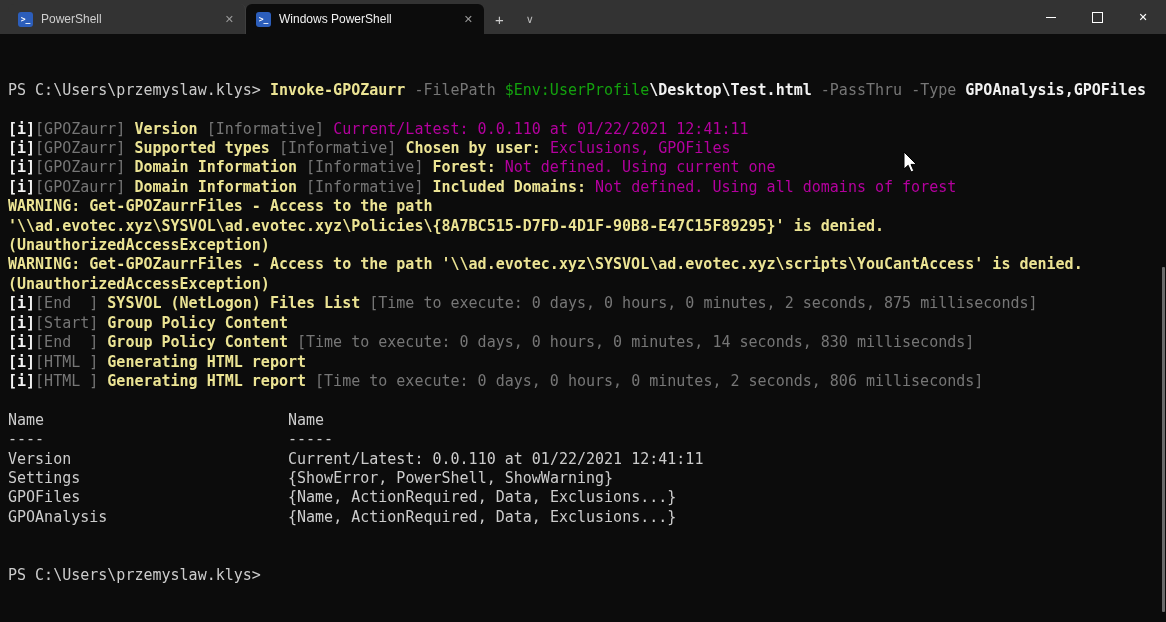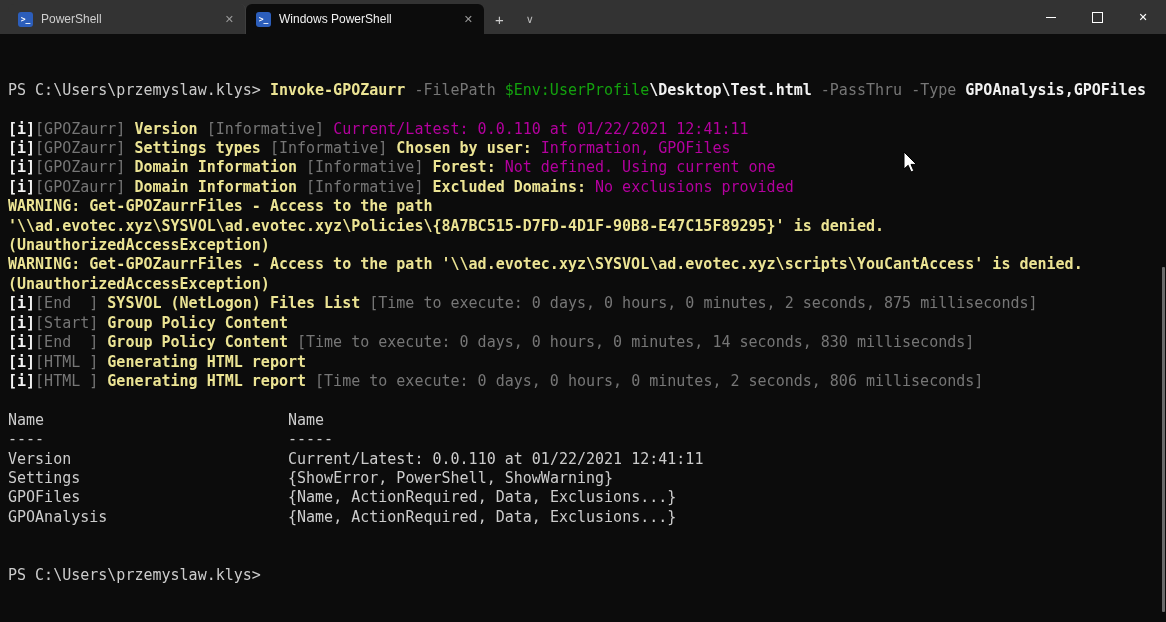"Settings types" span.c-y { text: Settings -> Supported }
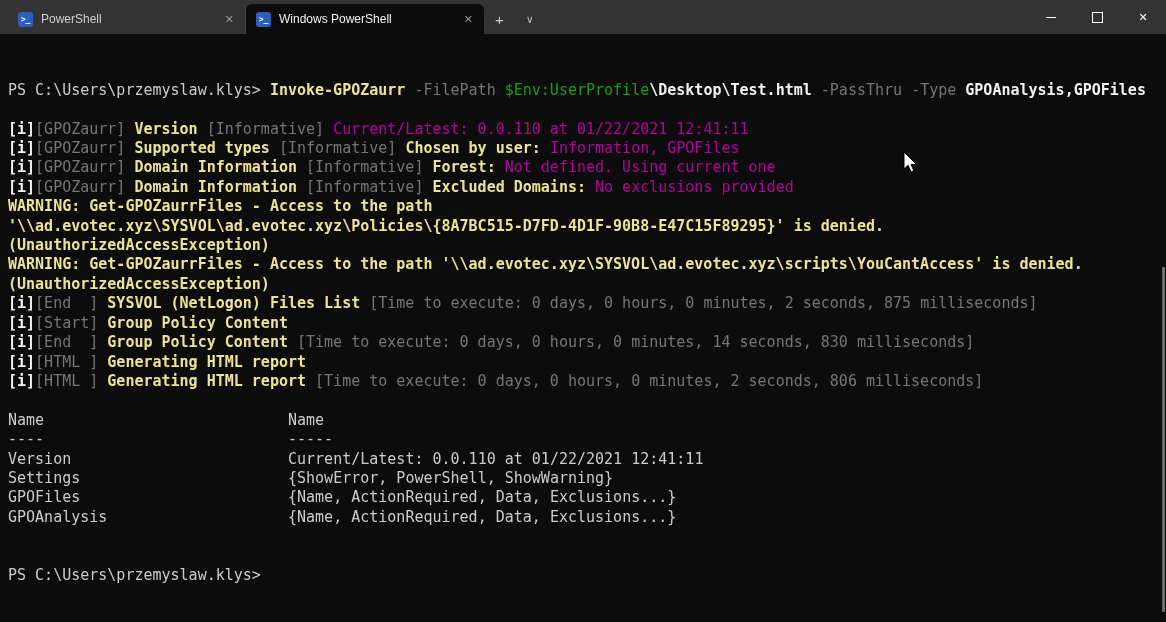"Information, GPOFiles" span.c-m { text: Information -> Exclusions }
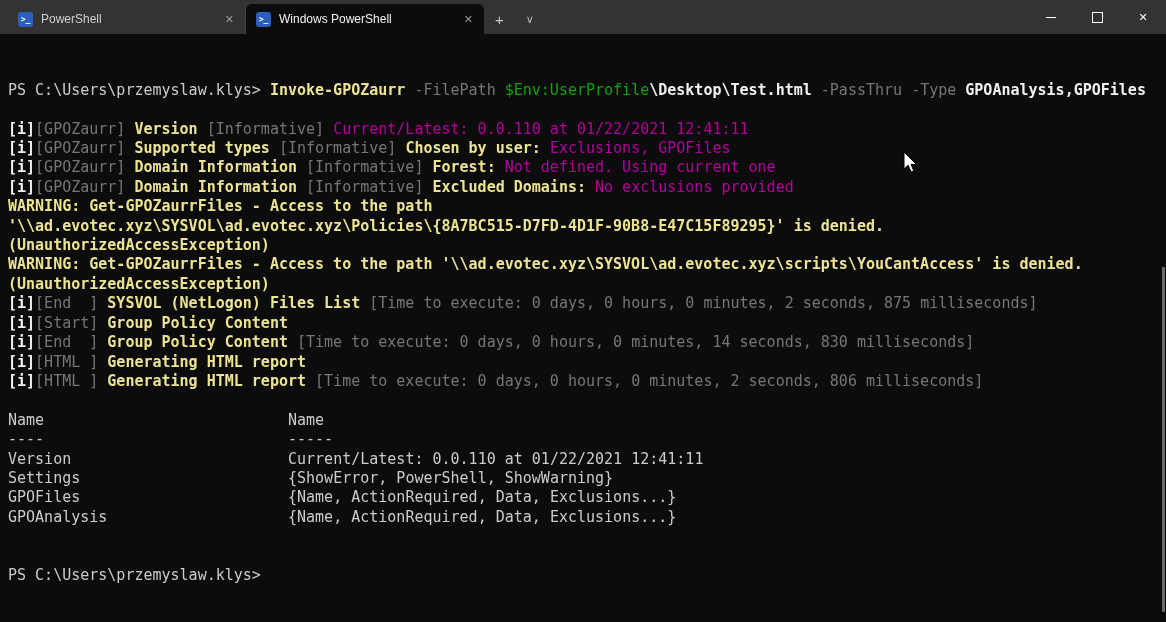"[i][GPOZaurr] Domain Information [Informative] Included" div.line { html: none -> <div><span>[i]</span><span>[GPOZaurr] </span><span>Domain Information</span><span> [Informative] </span><span>Included Domains: </span><span>Not defined. Using all domains of forest</span></div> }
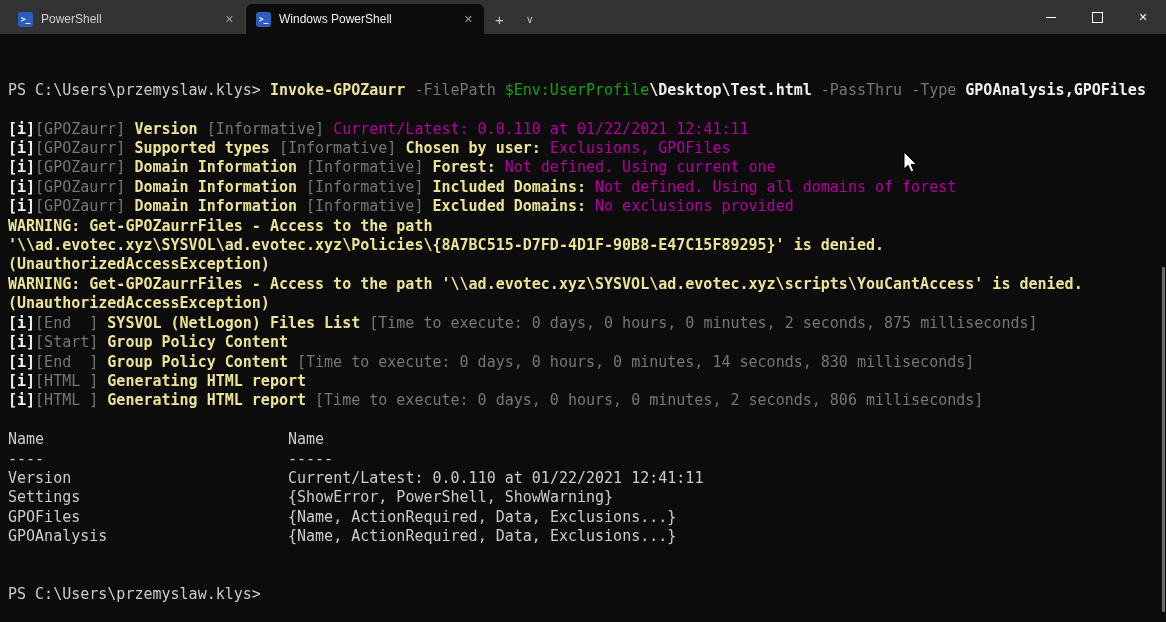"[i][GPOZaurr] Domain Information [Informative] Excluded" div.line { html: <div><span>[i]</span><span>[GPOZaurr] </span><span>Domain Information</span><span> [Informative] </span><span>Excluded Domains: </span><span>No exclusions provided</span></div> -> none }
